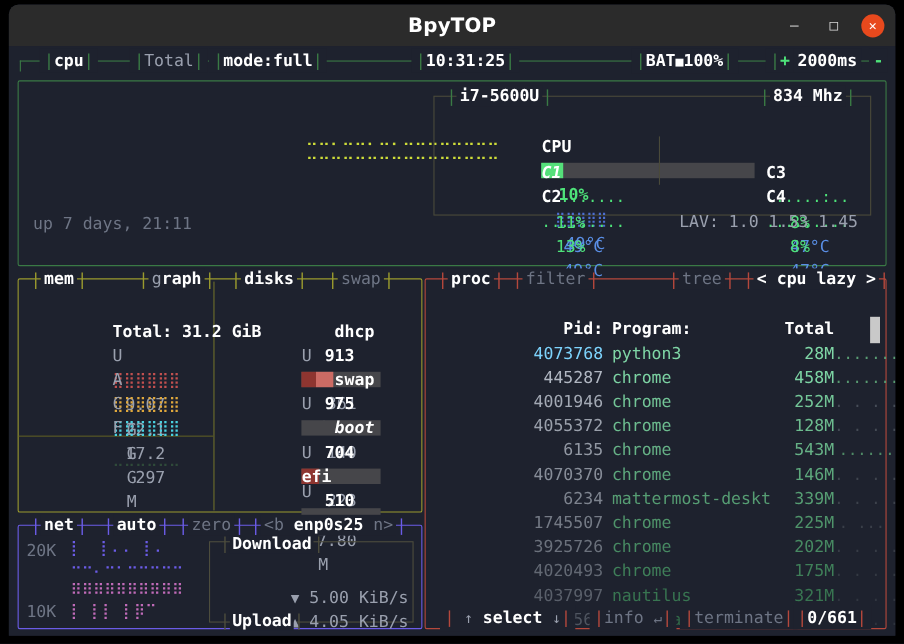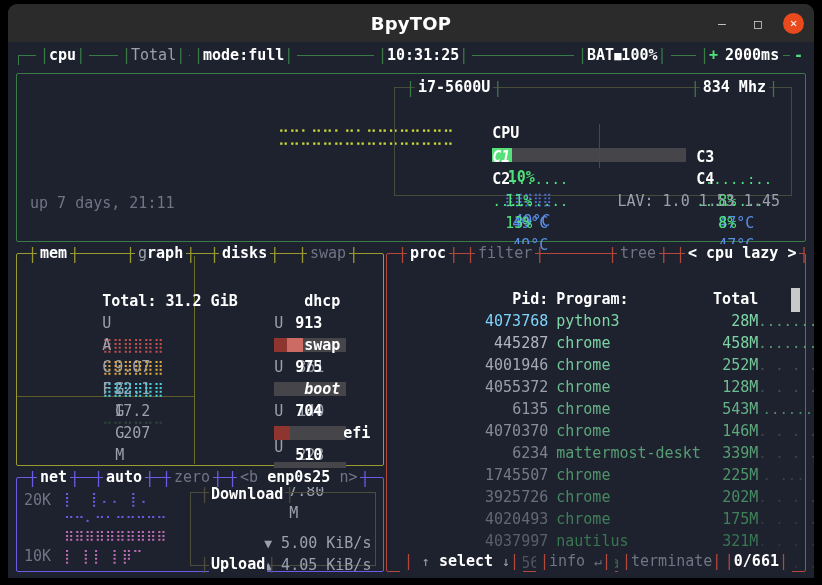"207" span.grey { text: 207 -> 297 }
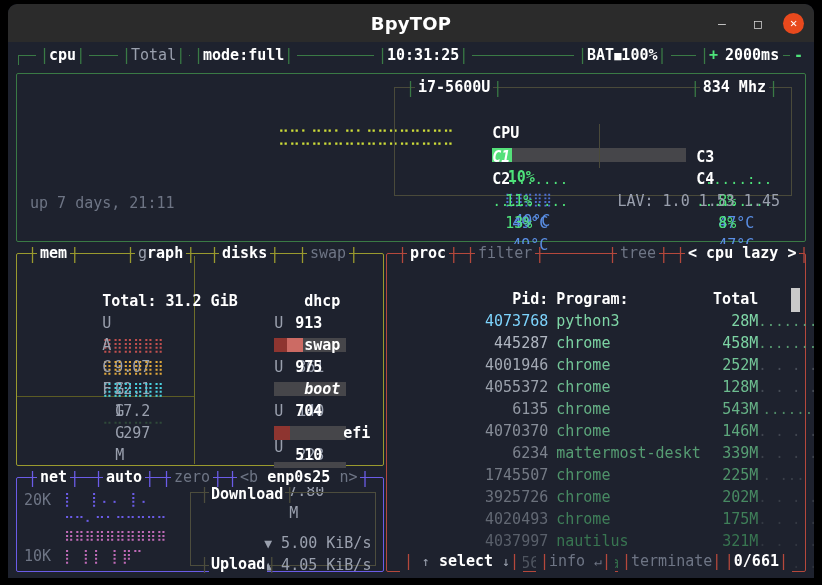"efi" span.white { text-align: right -> left }
